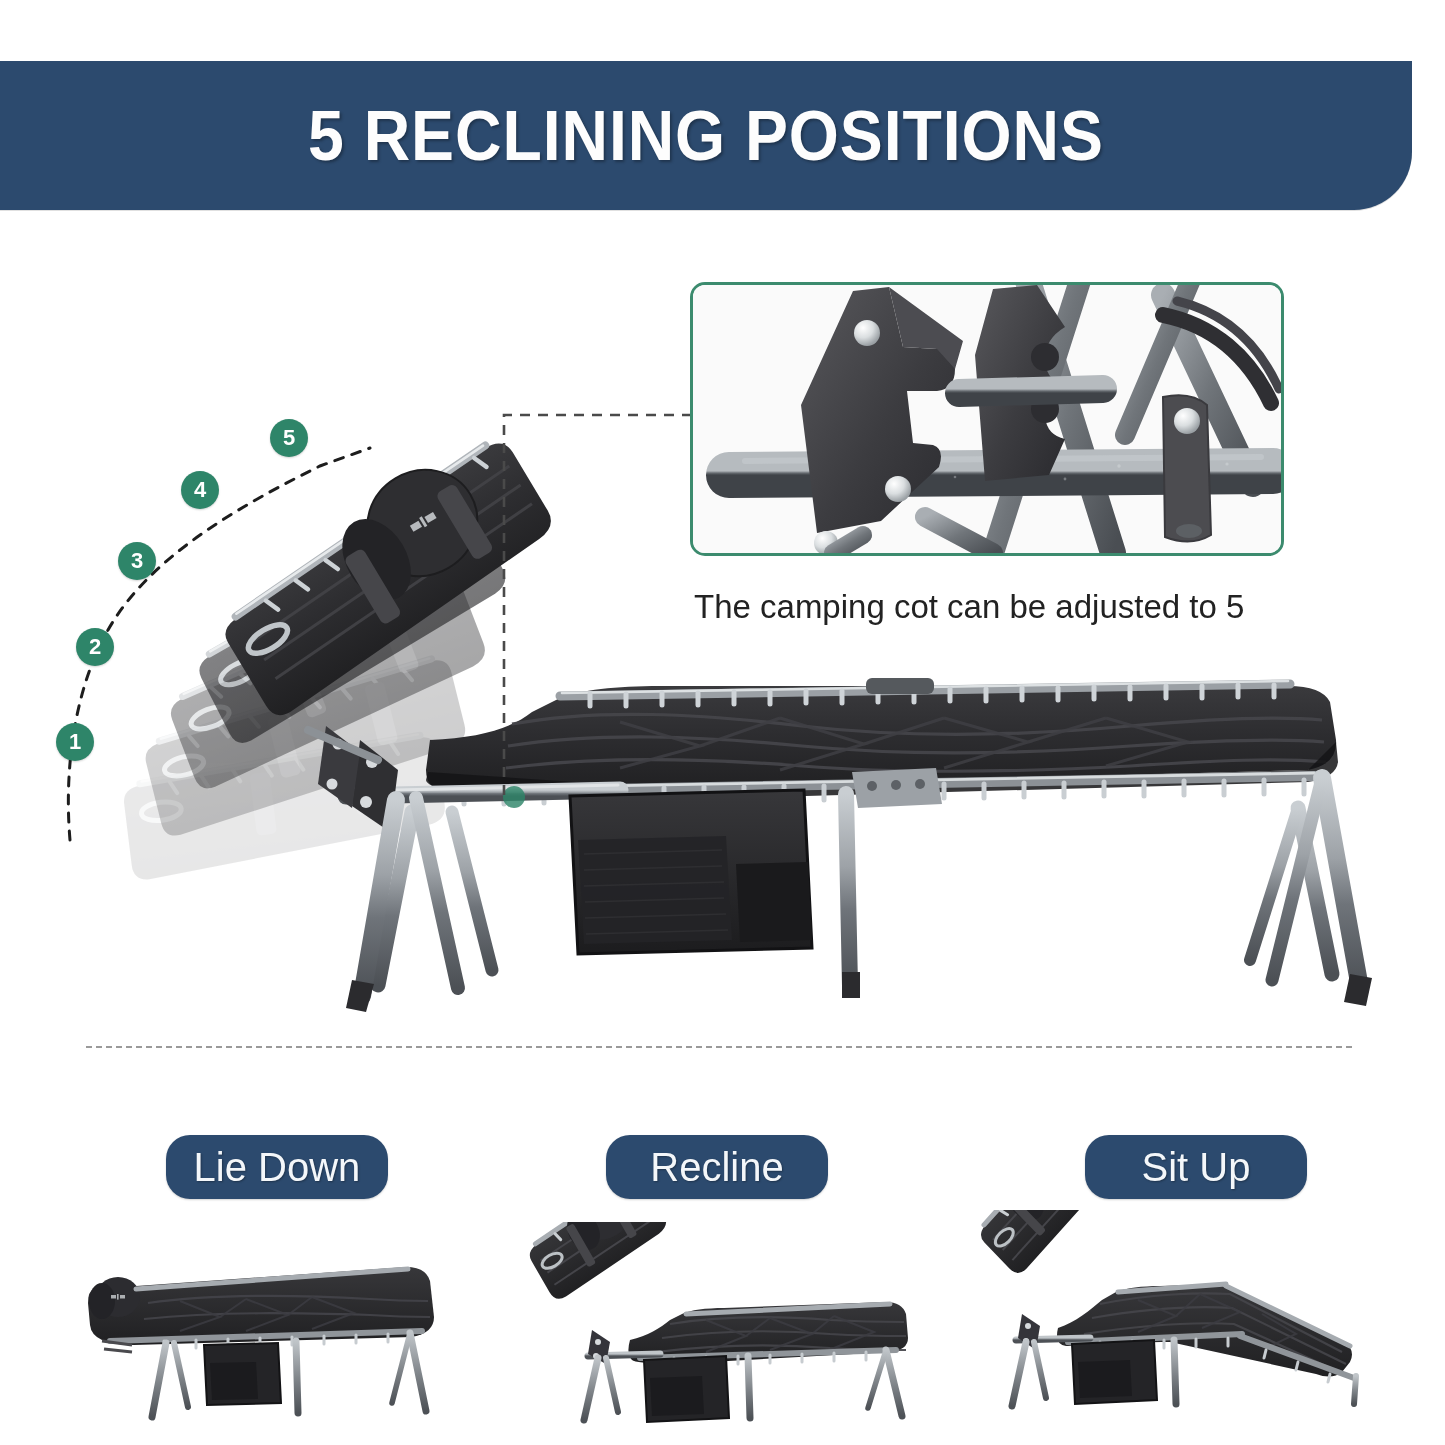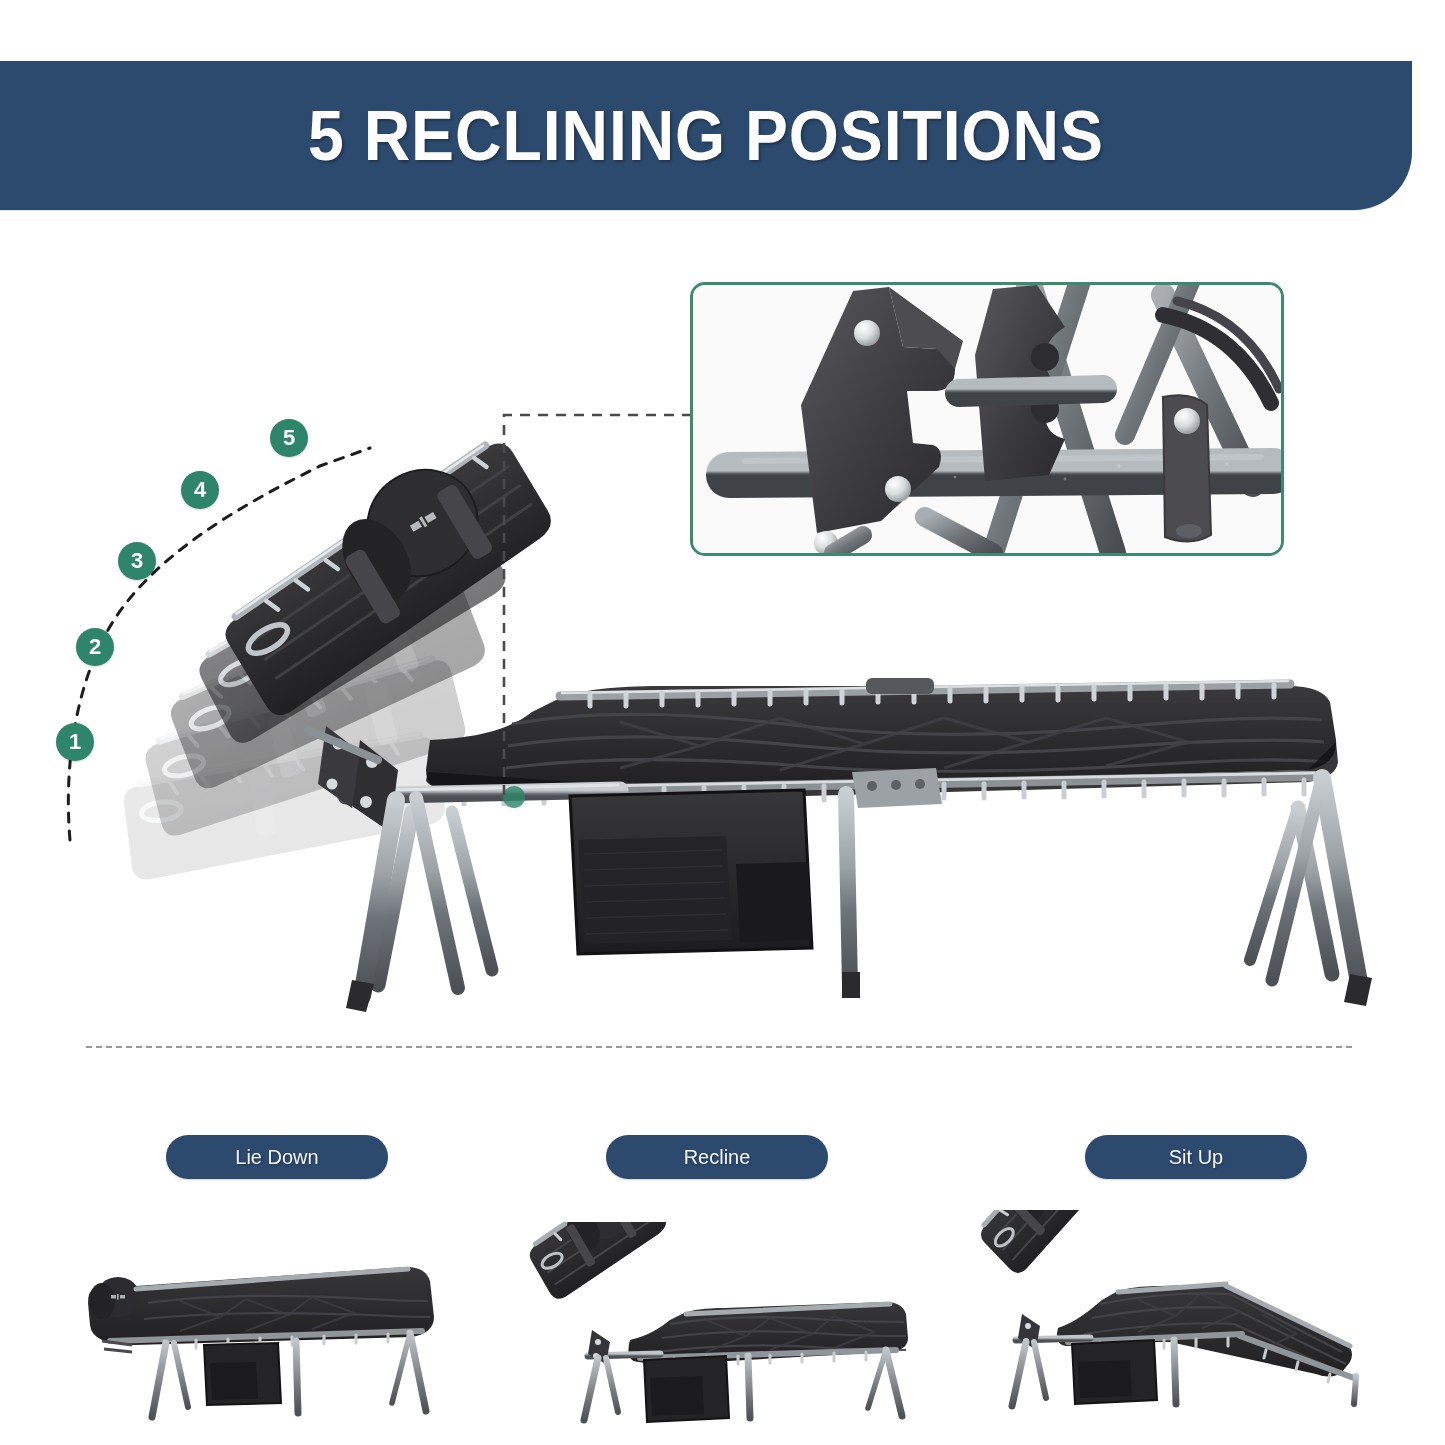"The camping cot can be" div { html: none -> <div>The camping cot can be adjusted to 5</div> }
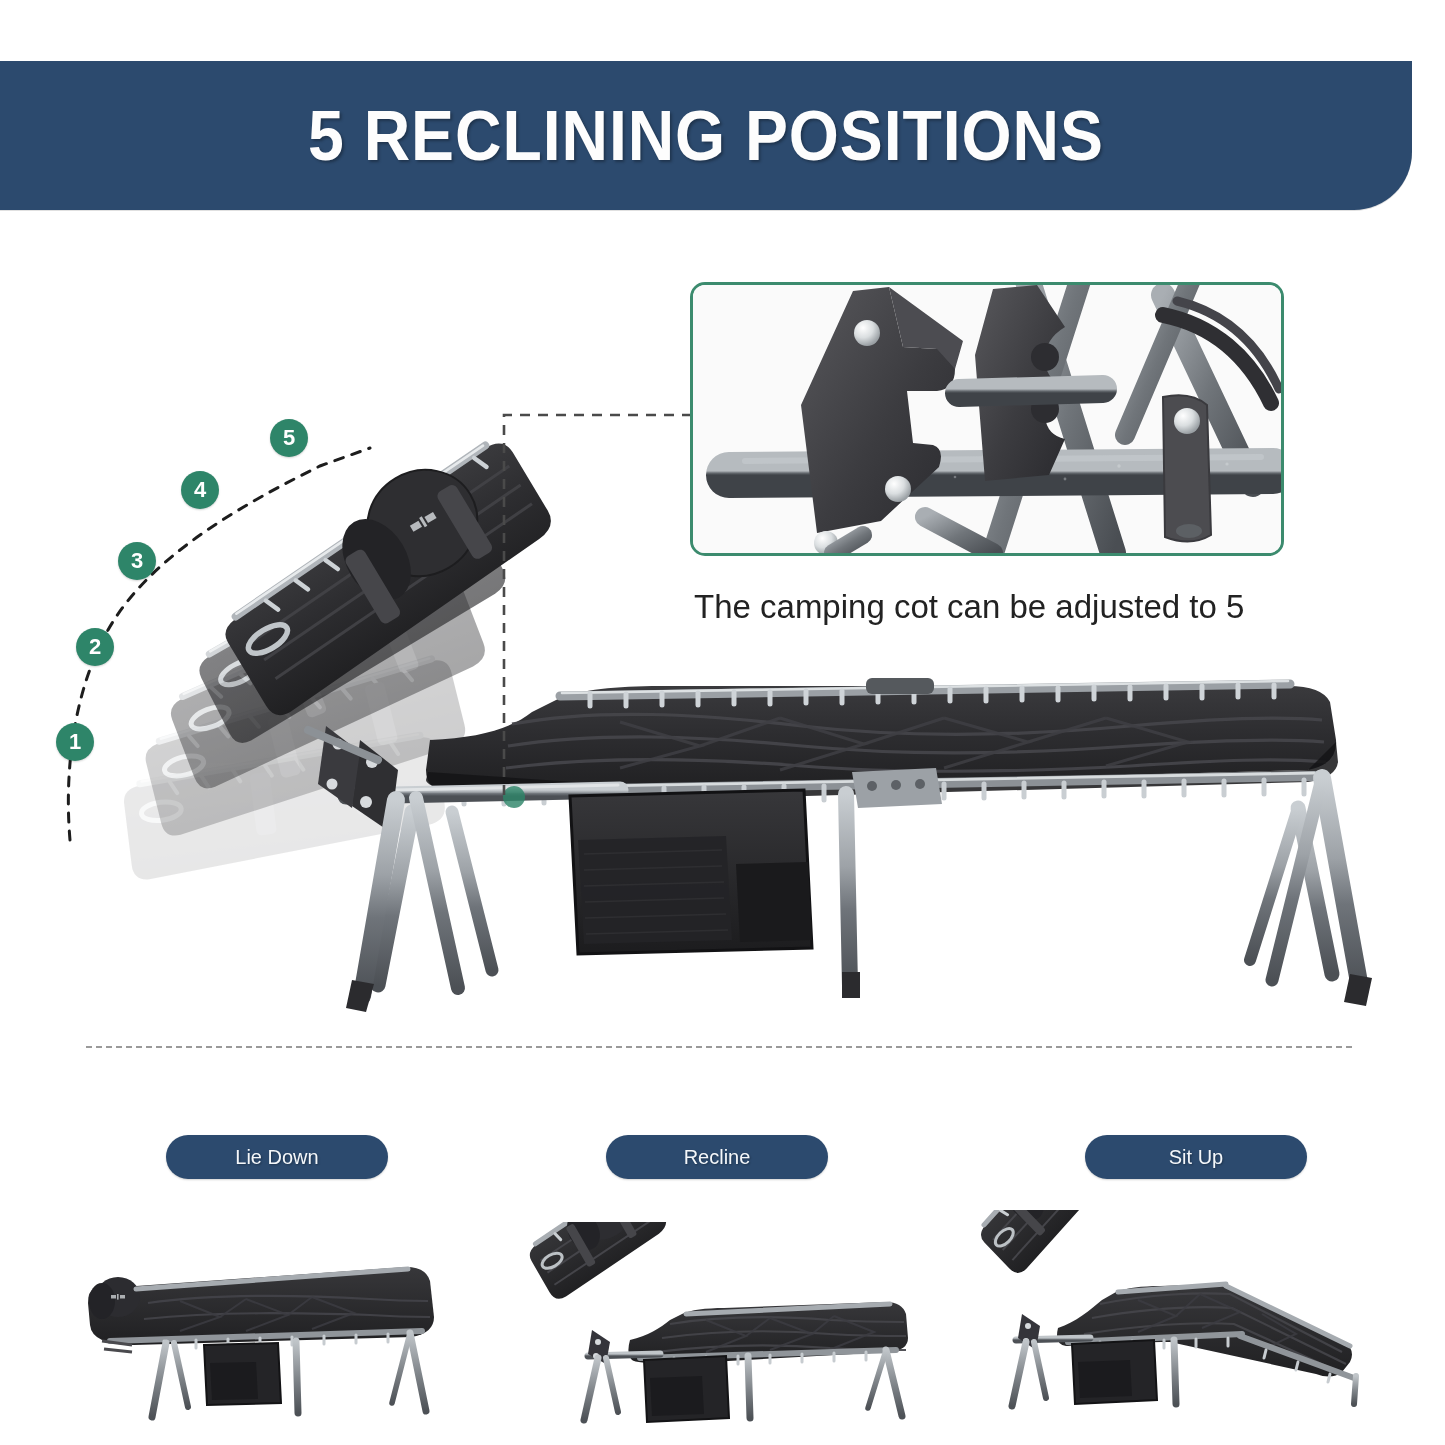"Lie Down" .pill { font-size: 20px -> 40px; height: 44px -> 64px }
